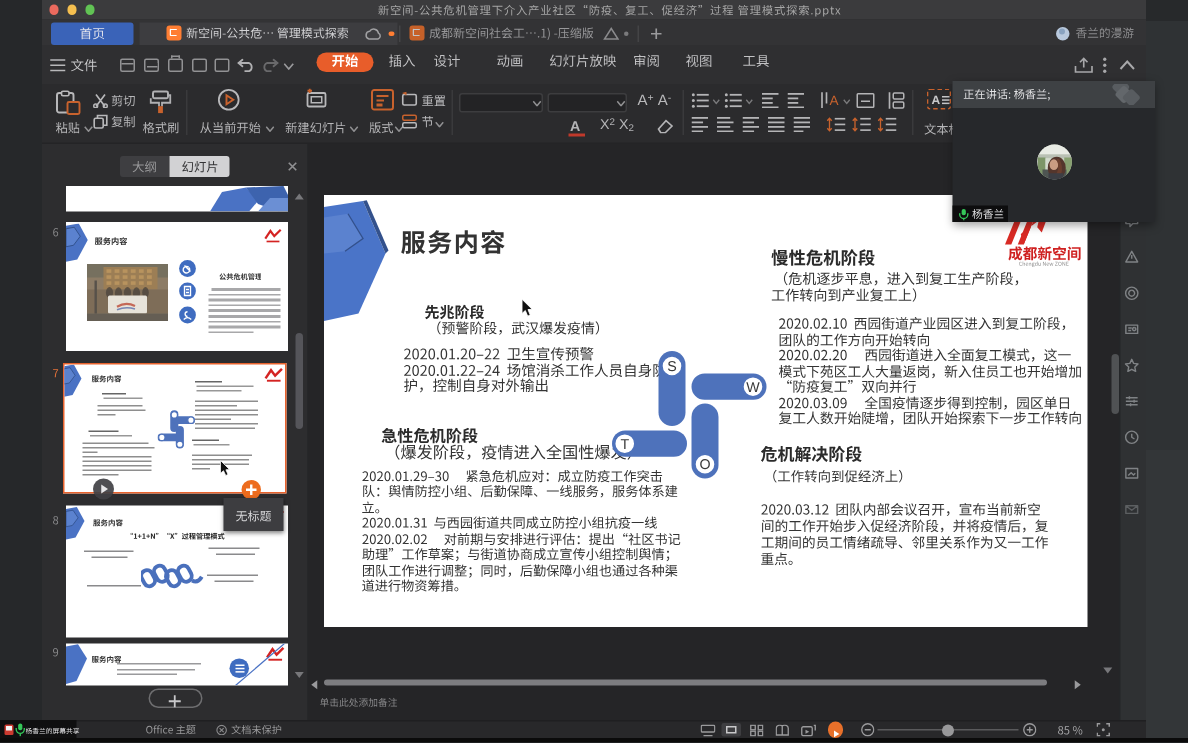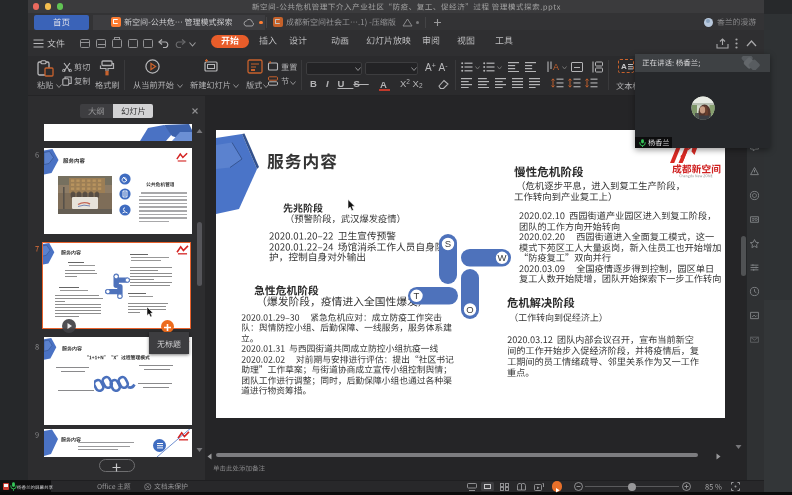"BIUS" div { html: <div>B<i>I</i><u>U</u><s>S</s></div> -> none }
